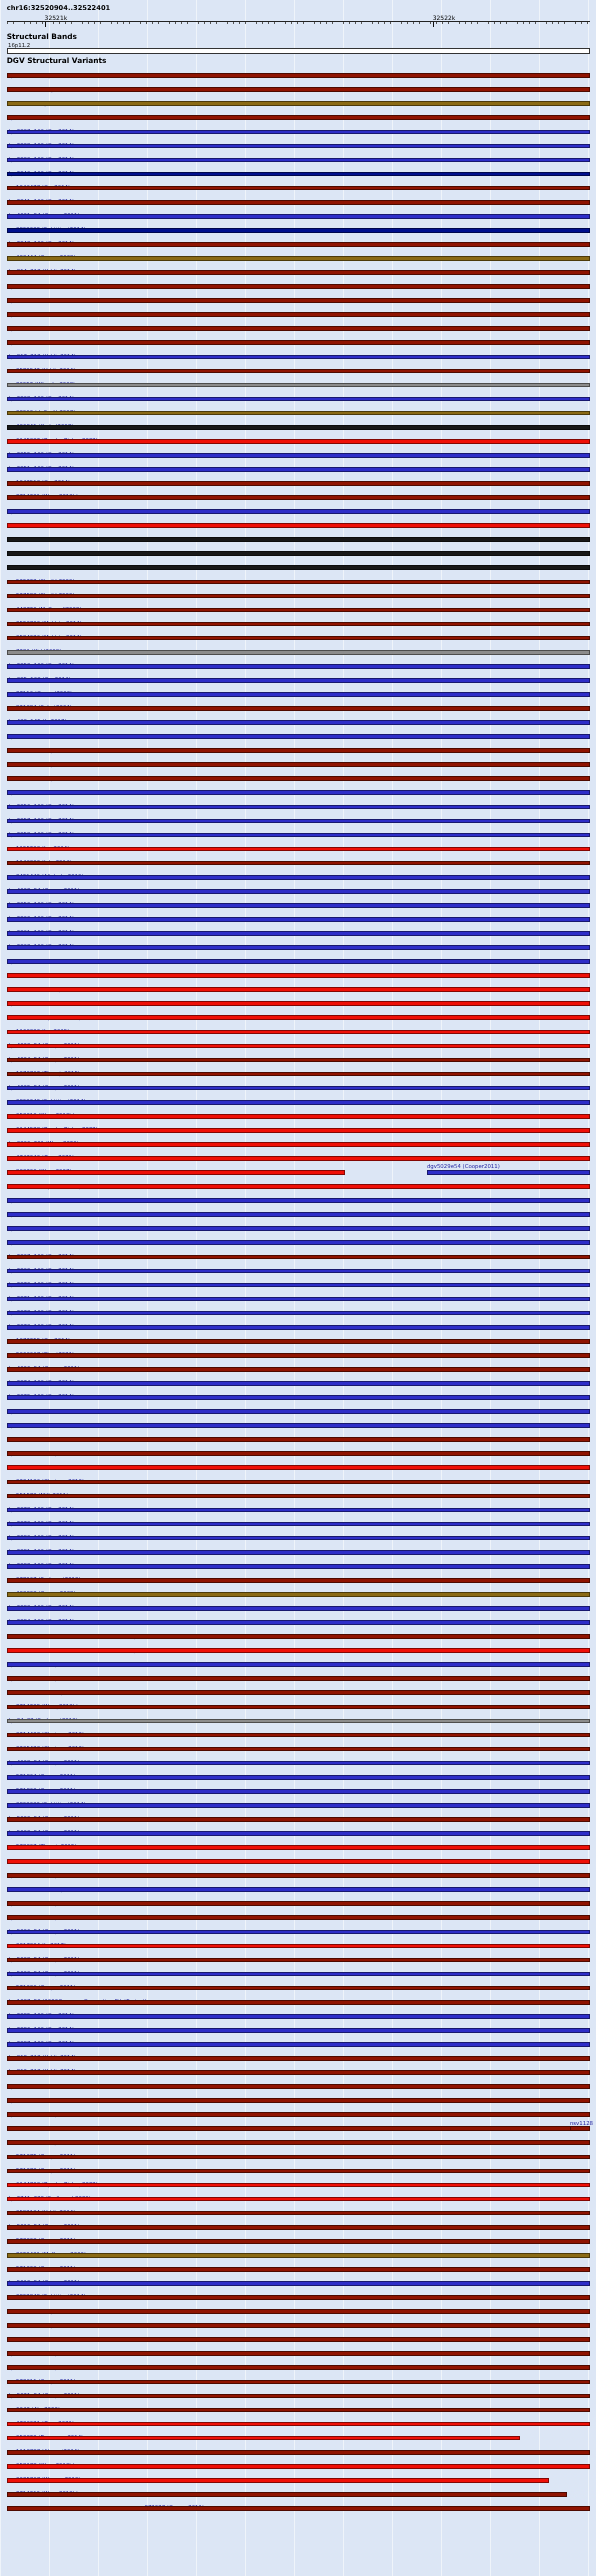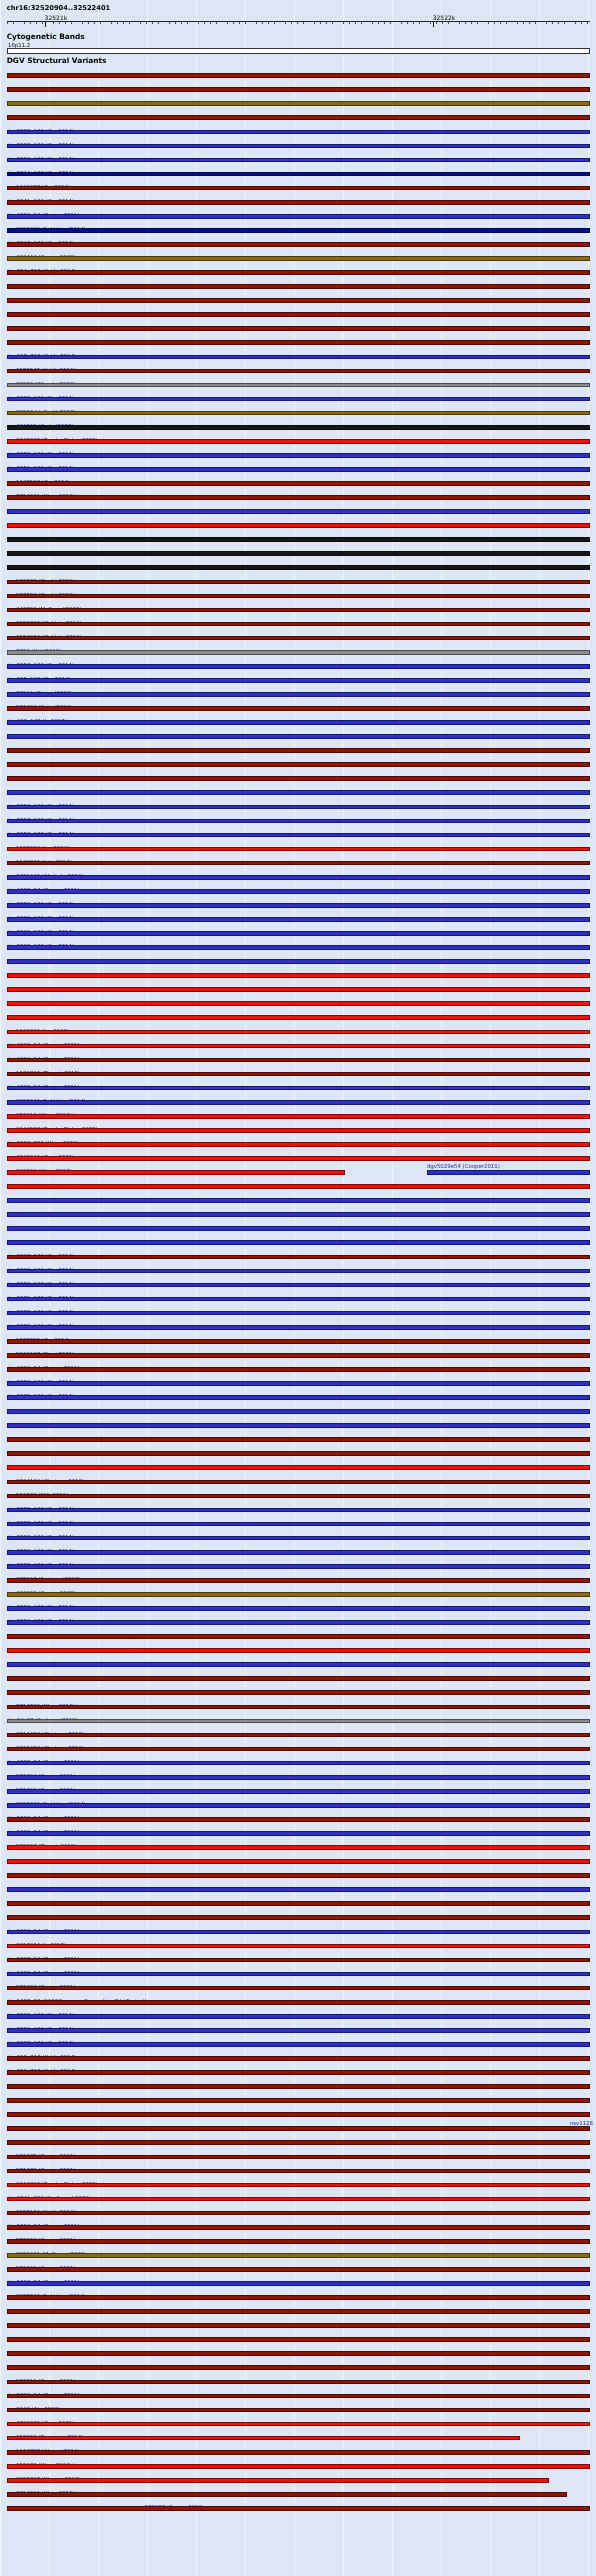"Cytogenetic Bands" div.section-title { text: Cytogenetic -> Structural }
